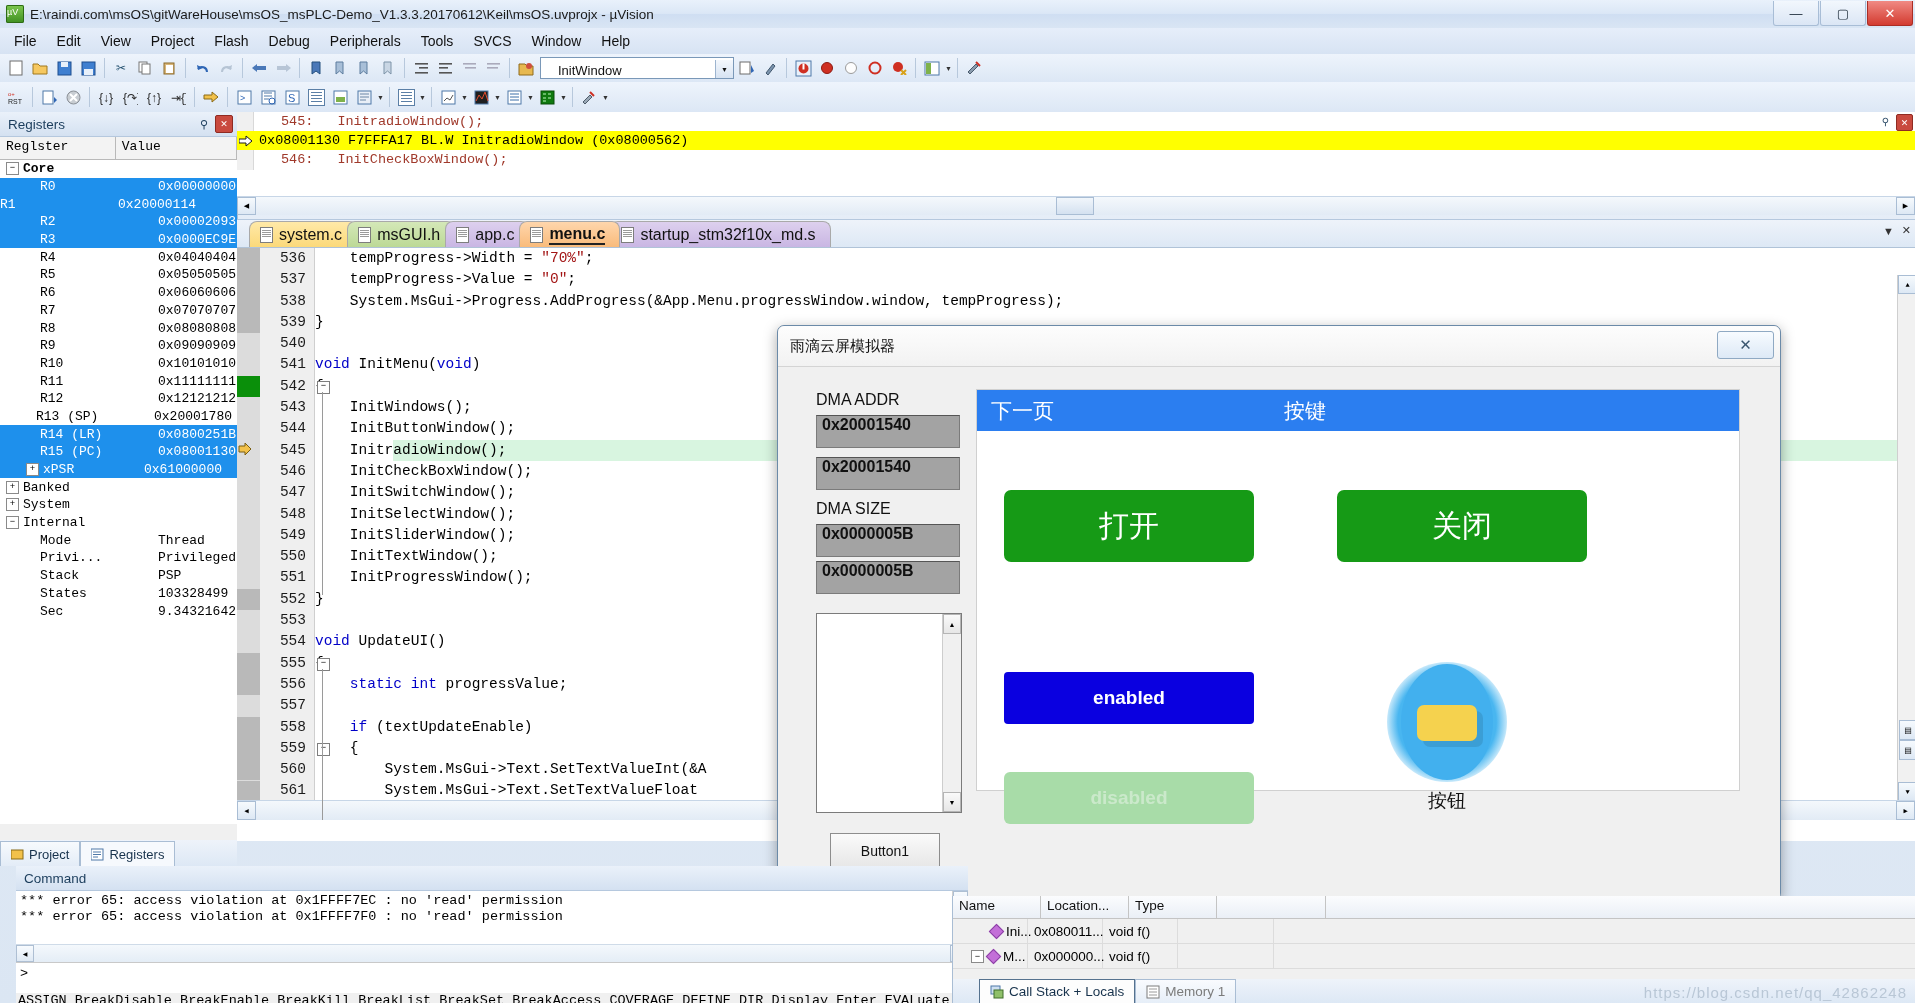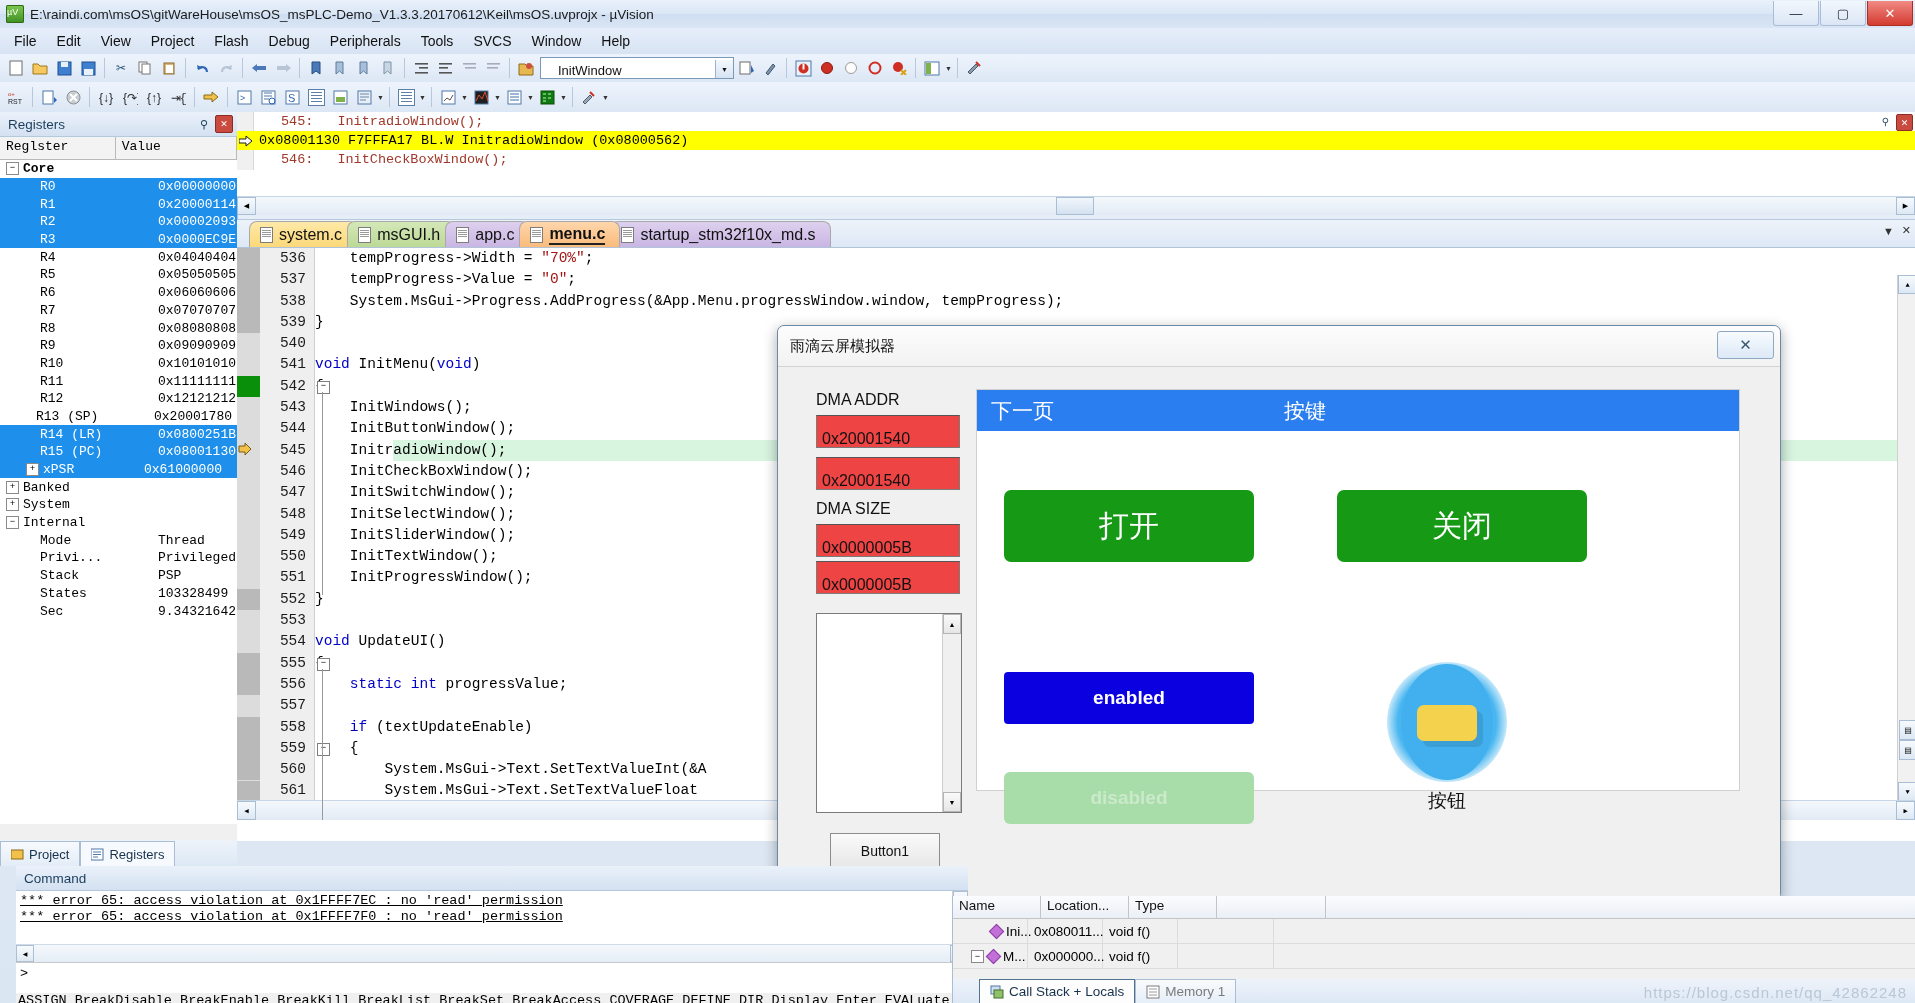"R1" span.rname { padding-left: 40px -> none }
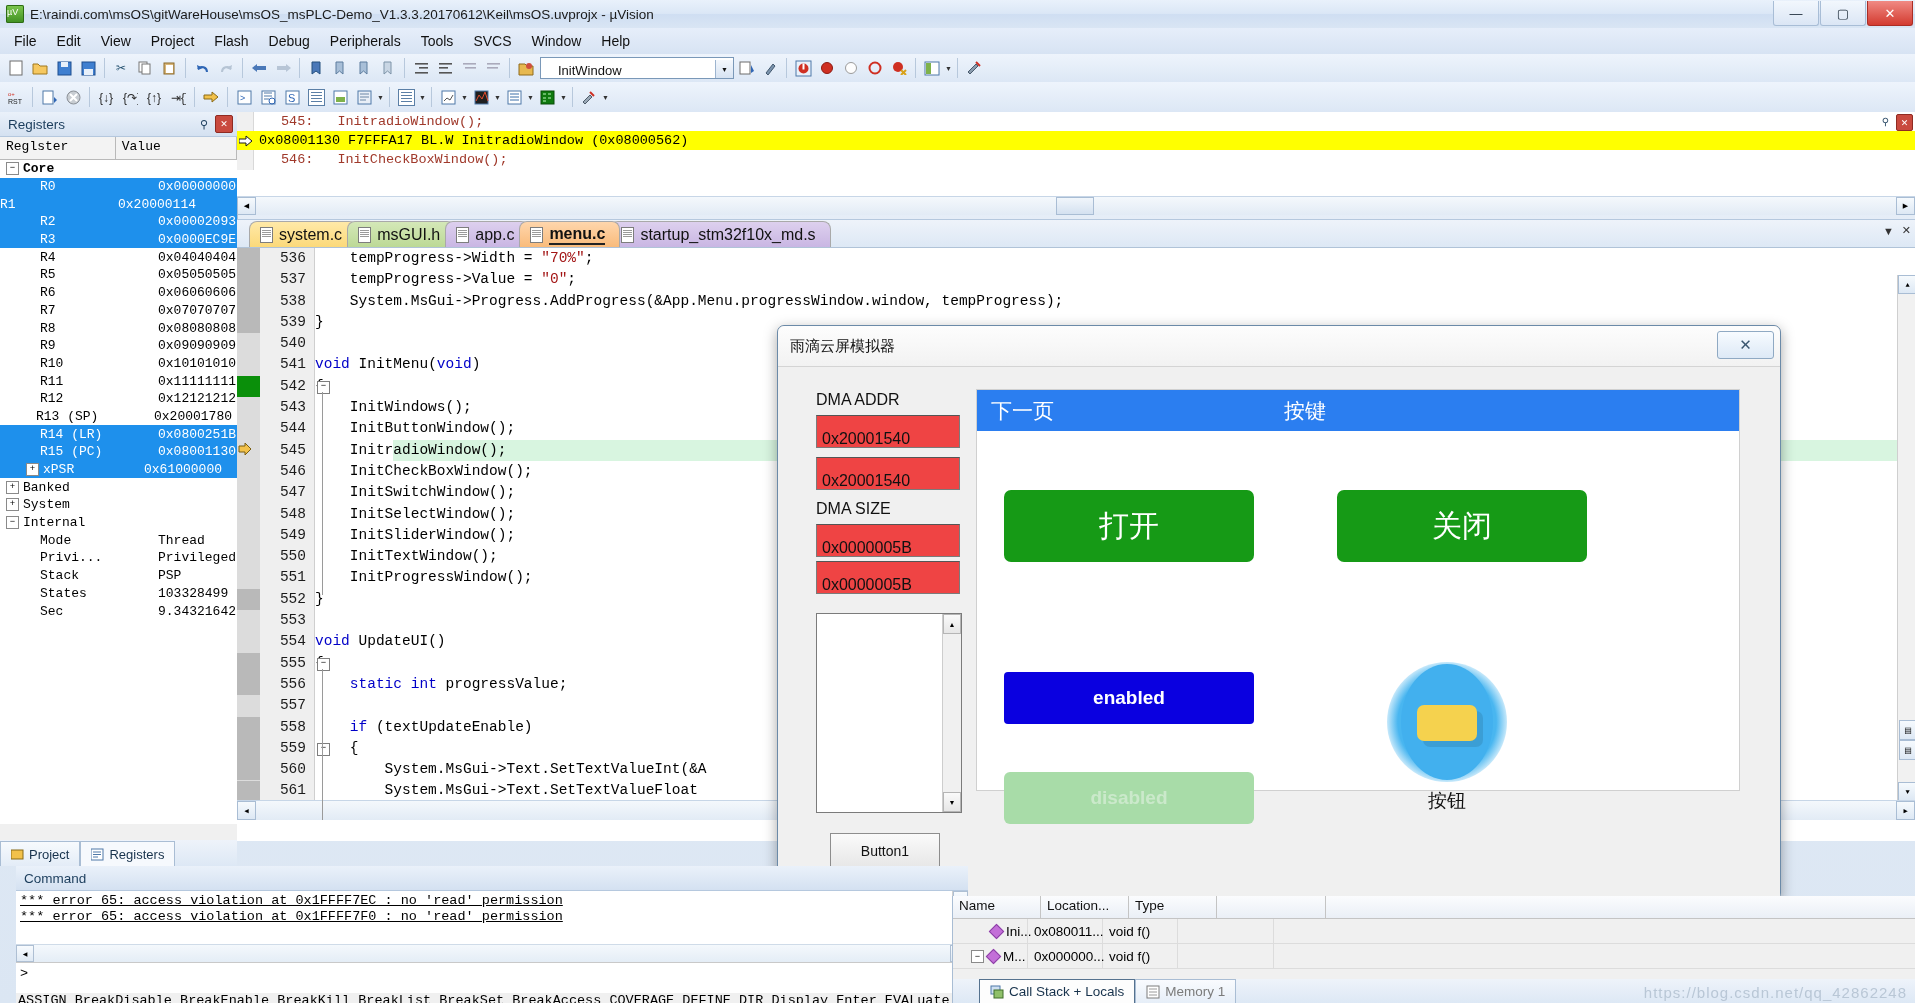"0x20001540" .inp { background: #ef4444 -> #a3a3a3; font-weight: none -> bold; padding: 14px 5px -> 0 5px }
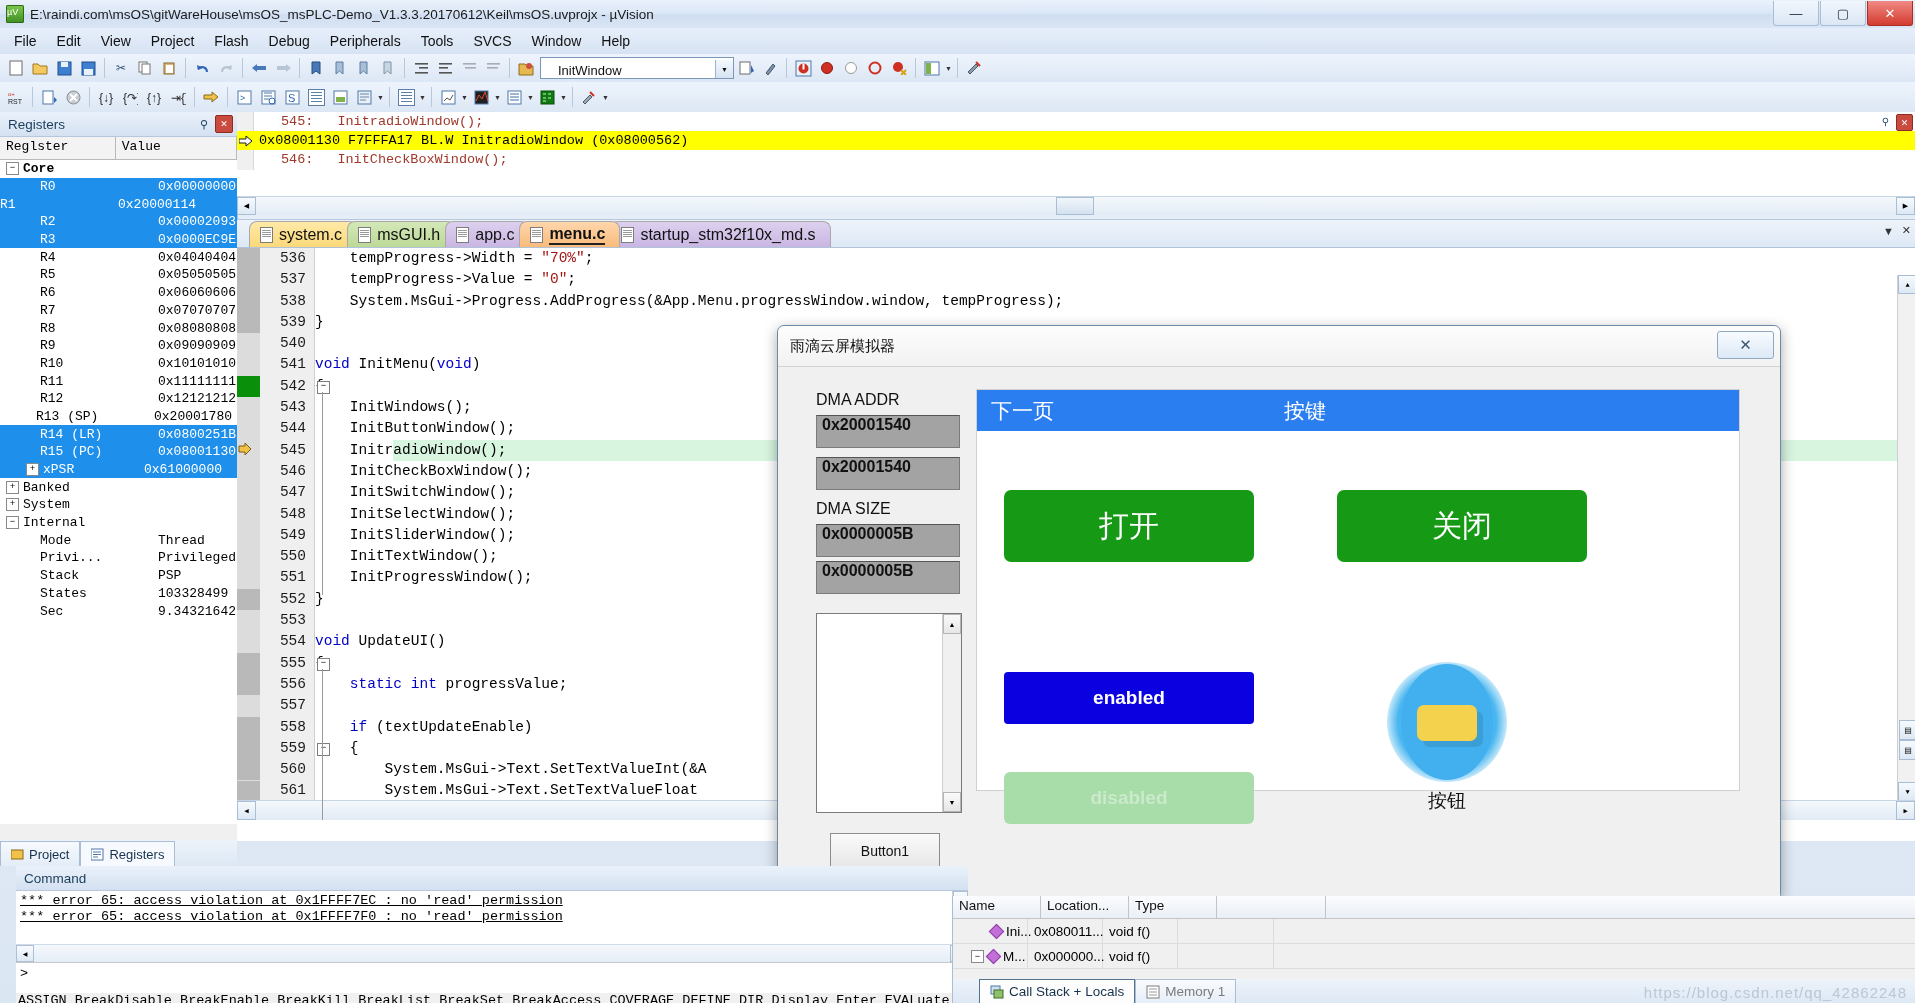"*** error 65: access violation" .cmd-out .line { text-decoration: underline -> none }
